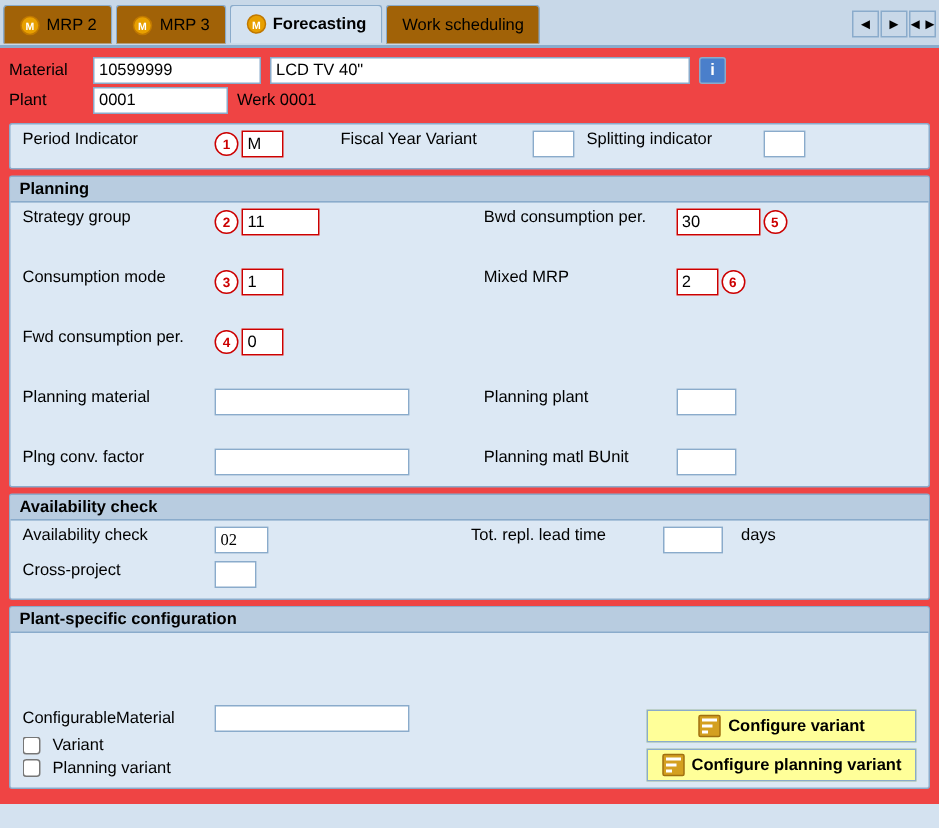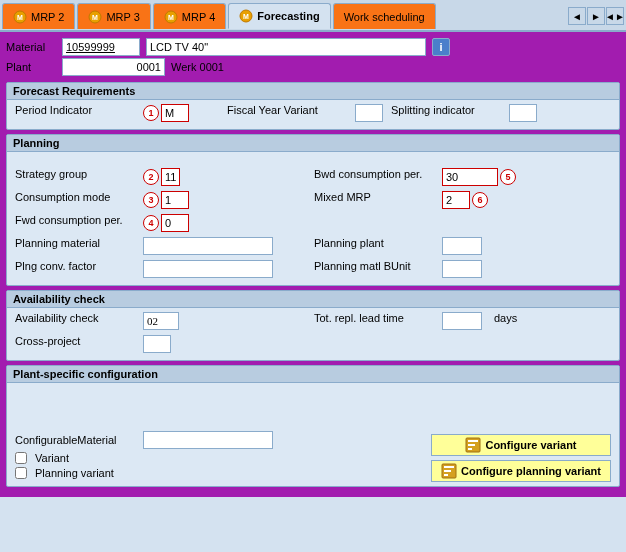"MRP 2" .tab { background: #f97316 -> #a16207 }
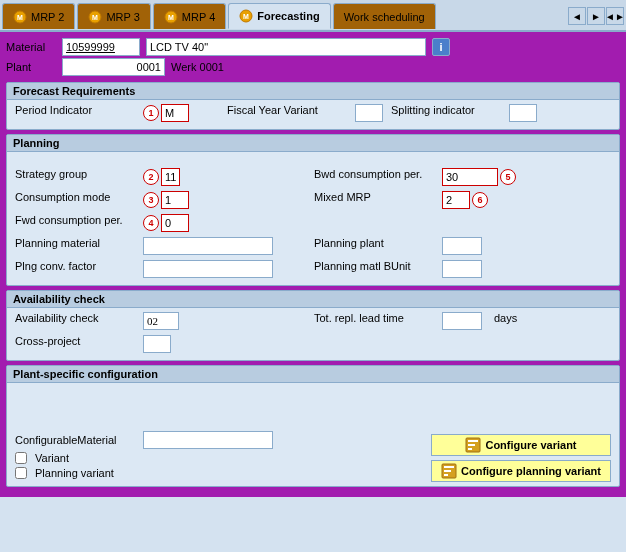"MRP 4" div.tab { html: <div> <span> <svg> <circle></circle> <text>M</text> </svg> </span> <span>MRP 4</span> </div> -> none }
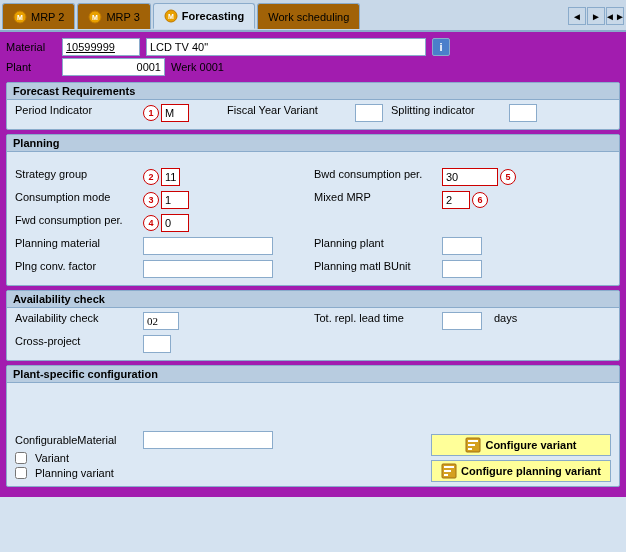"Material" .main-content { background: #a21caf -> #ef4444 }
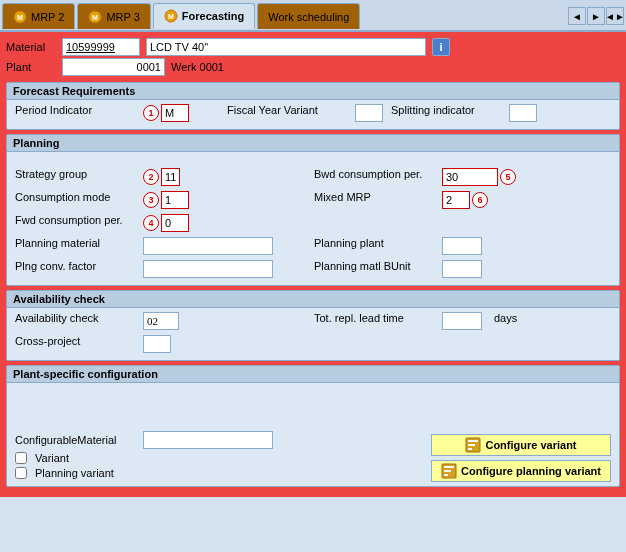"10599999" input.input-box { text-decoration: underline -> none; width: 78px -> 112px }
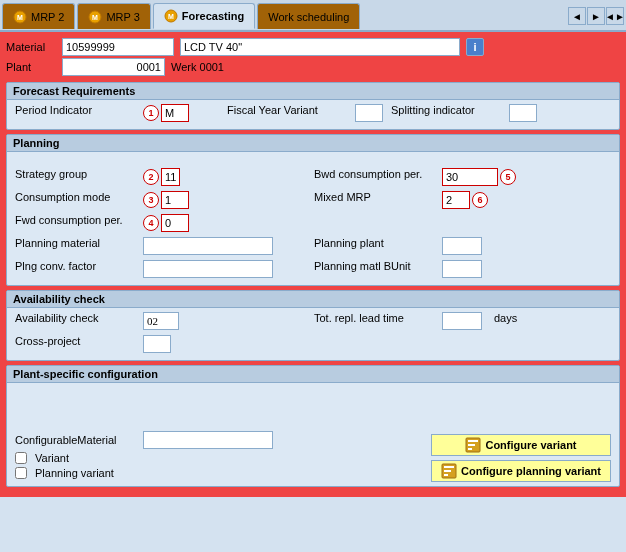"0001" input.input-box { text-align: right -> none; width: 103px -> 90px }
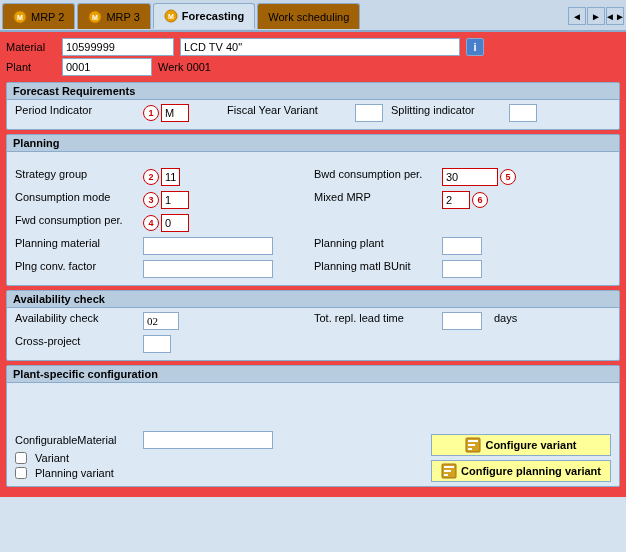"Forecast Requirements" div.section-header { html: <div>Forecast Requirements</div> -> none }
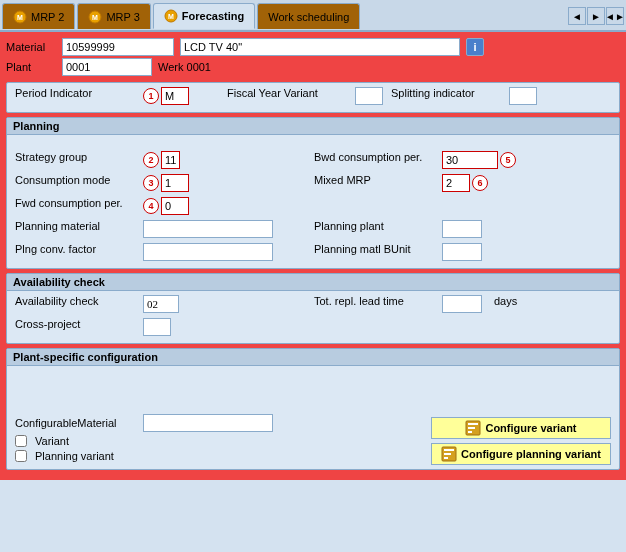"Strategy group" div { gap: 2px -> 19px; margin-top: 12px -> none }
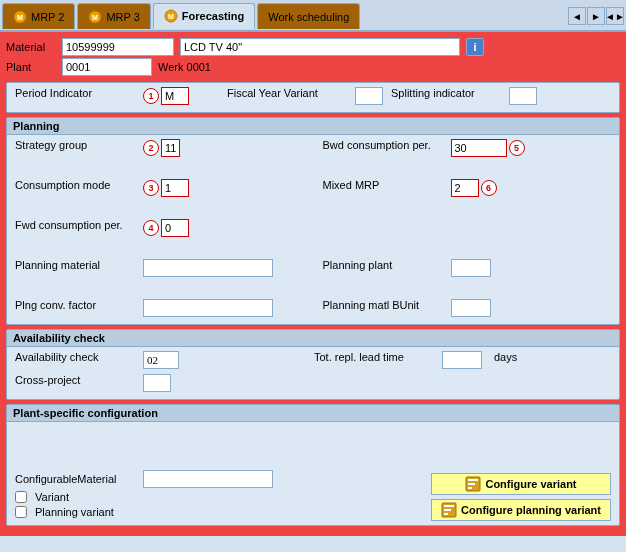"11" input.input-with-badge { width: 19px -> 52px }
